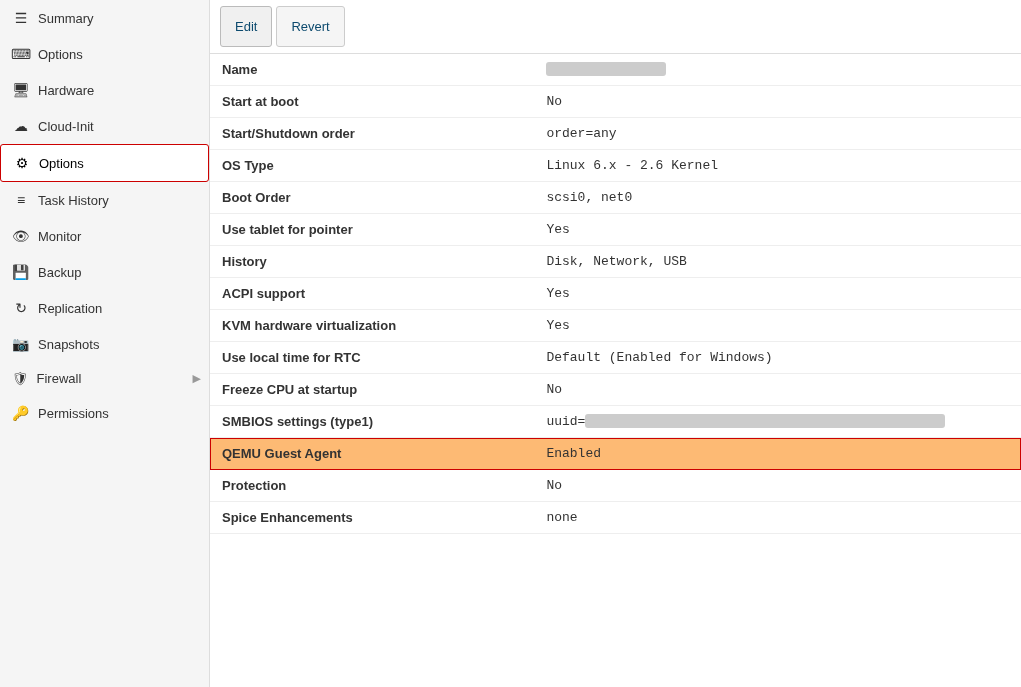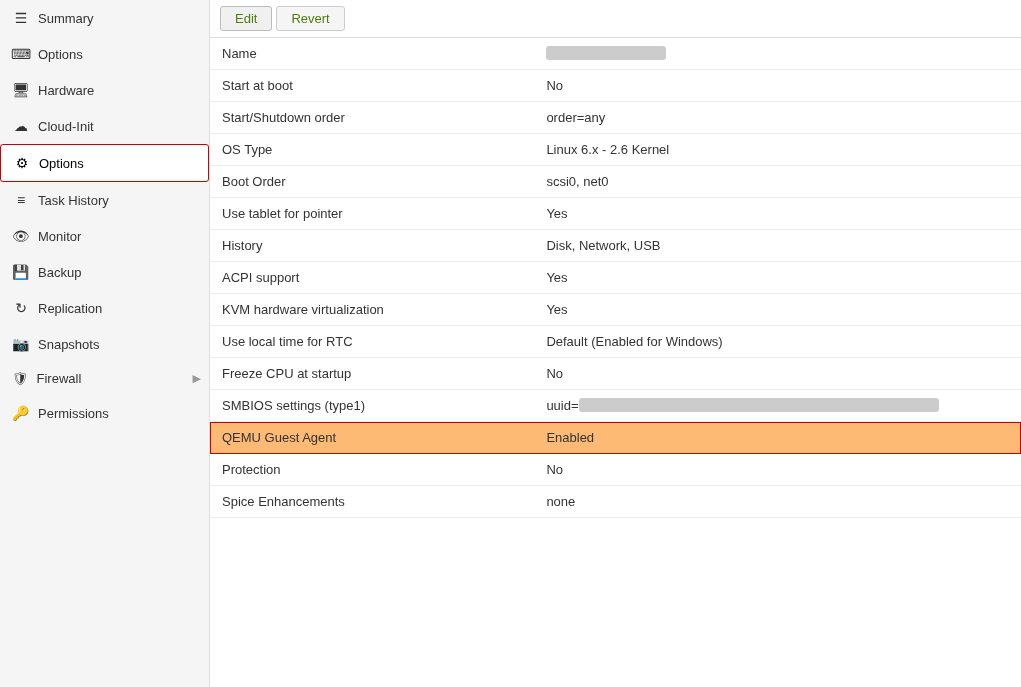"Edit" .toolbar-btn { color: #4d7c0f -> #0c4a6e; padding: 4px 14px -> 12px 14px }
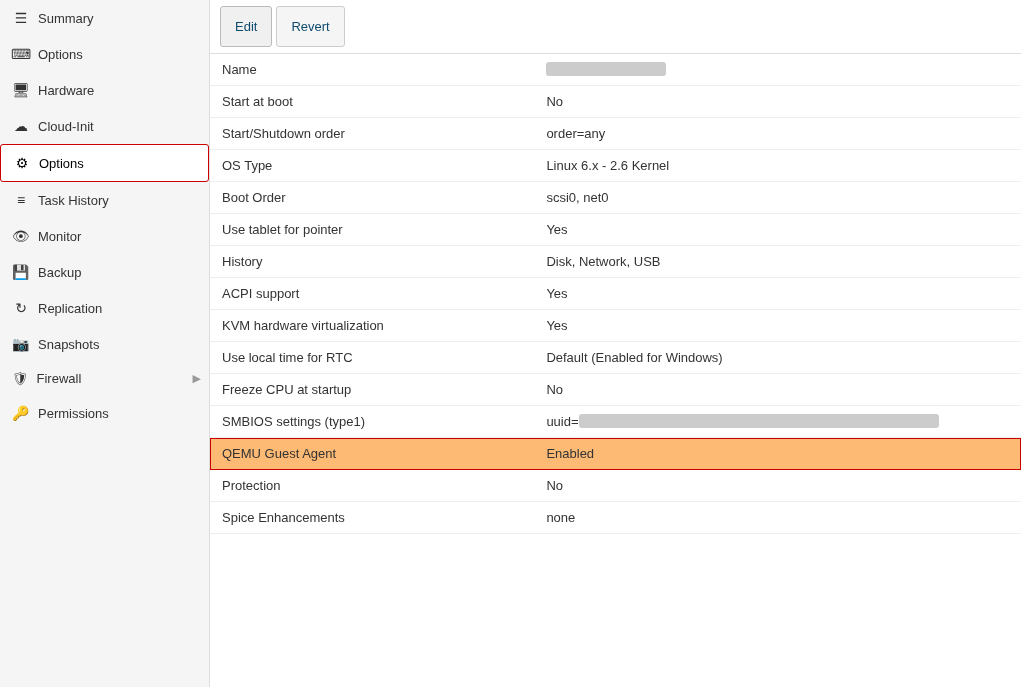"Name" td:first-child { font-weight: normal -> bold }
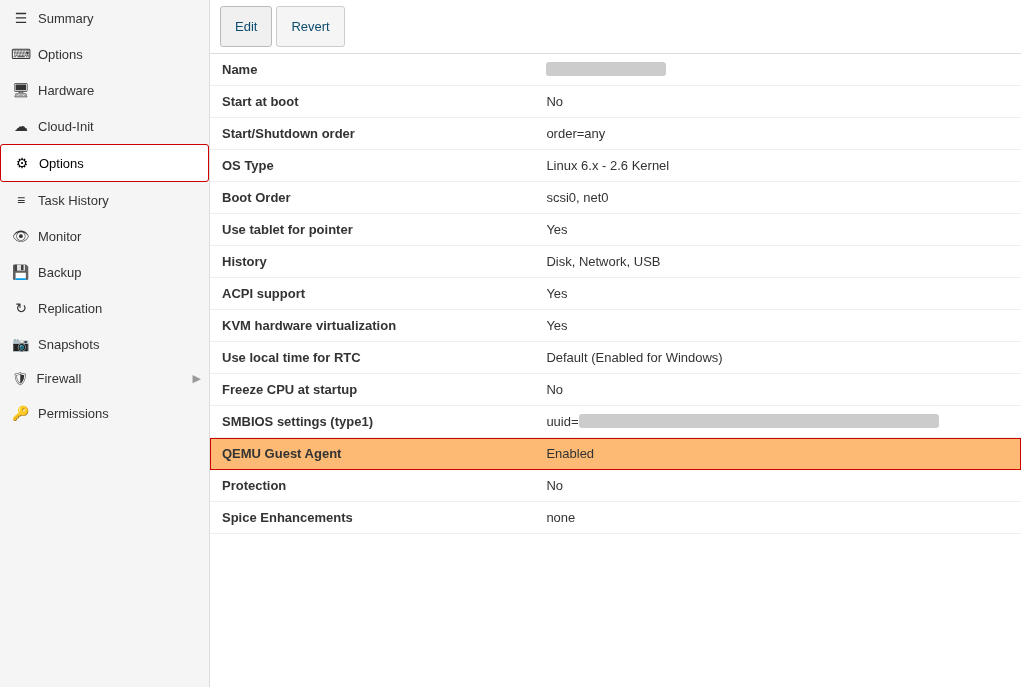"hidden" td:last-child { font-family: none -> Liberation Mono, monospace }
